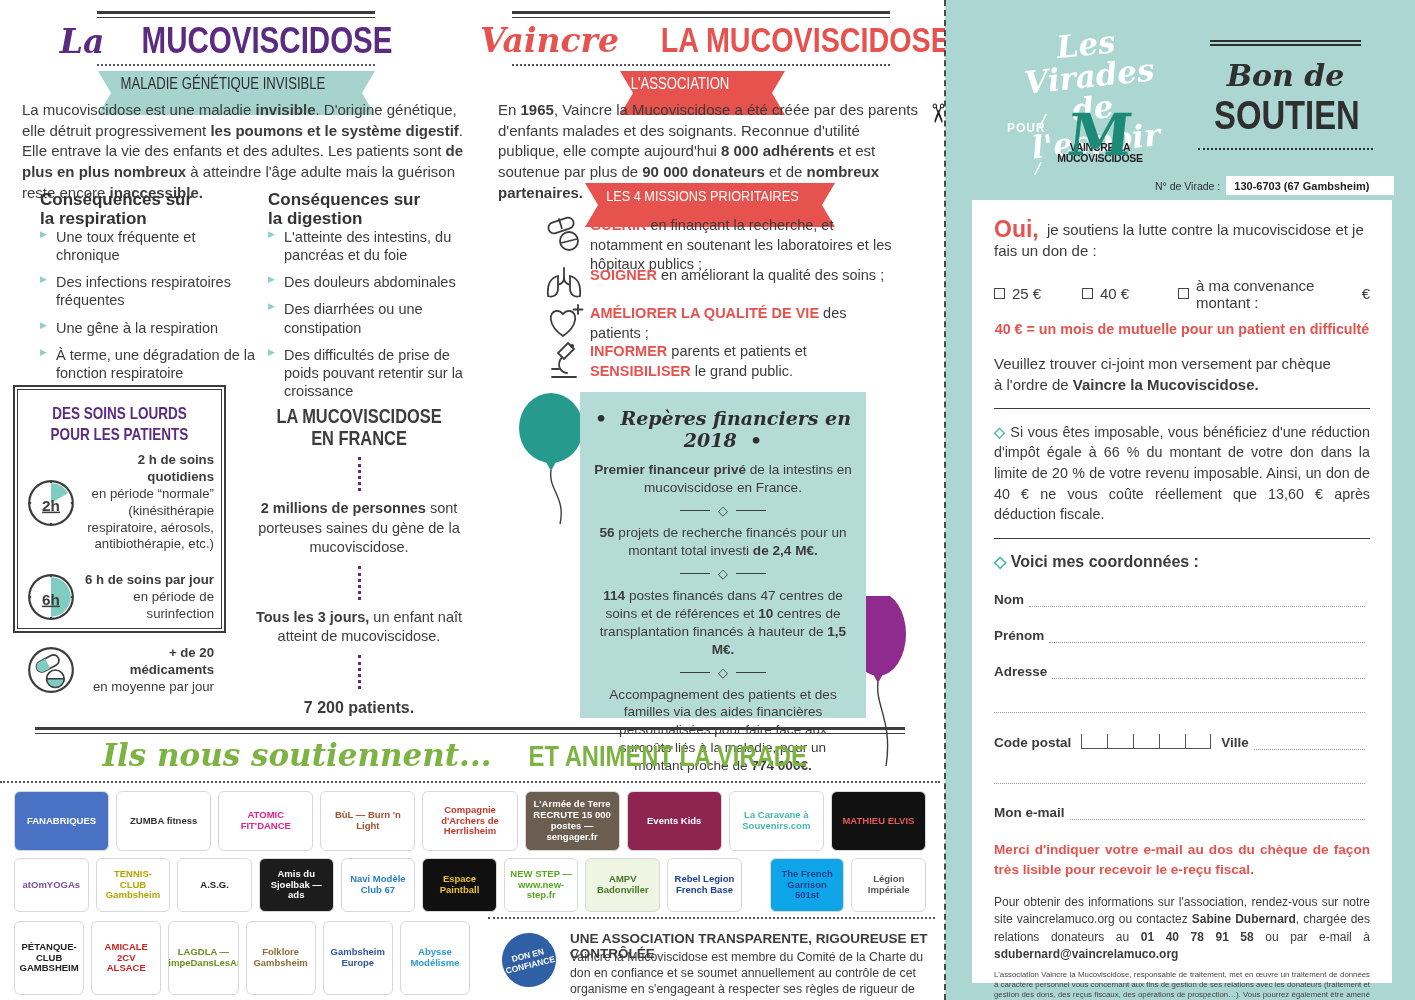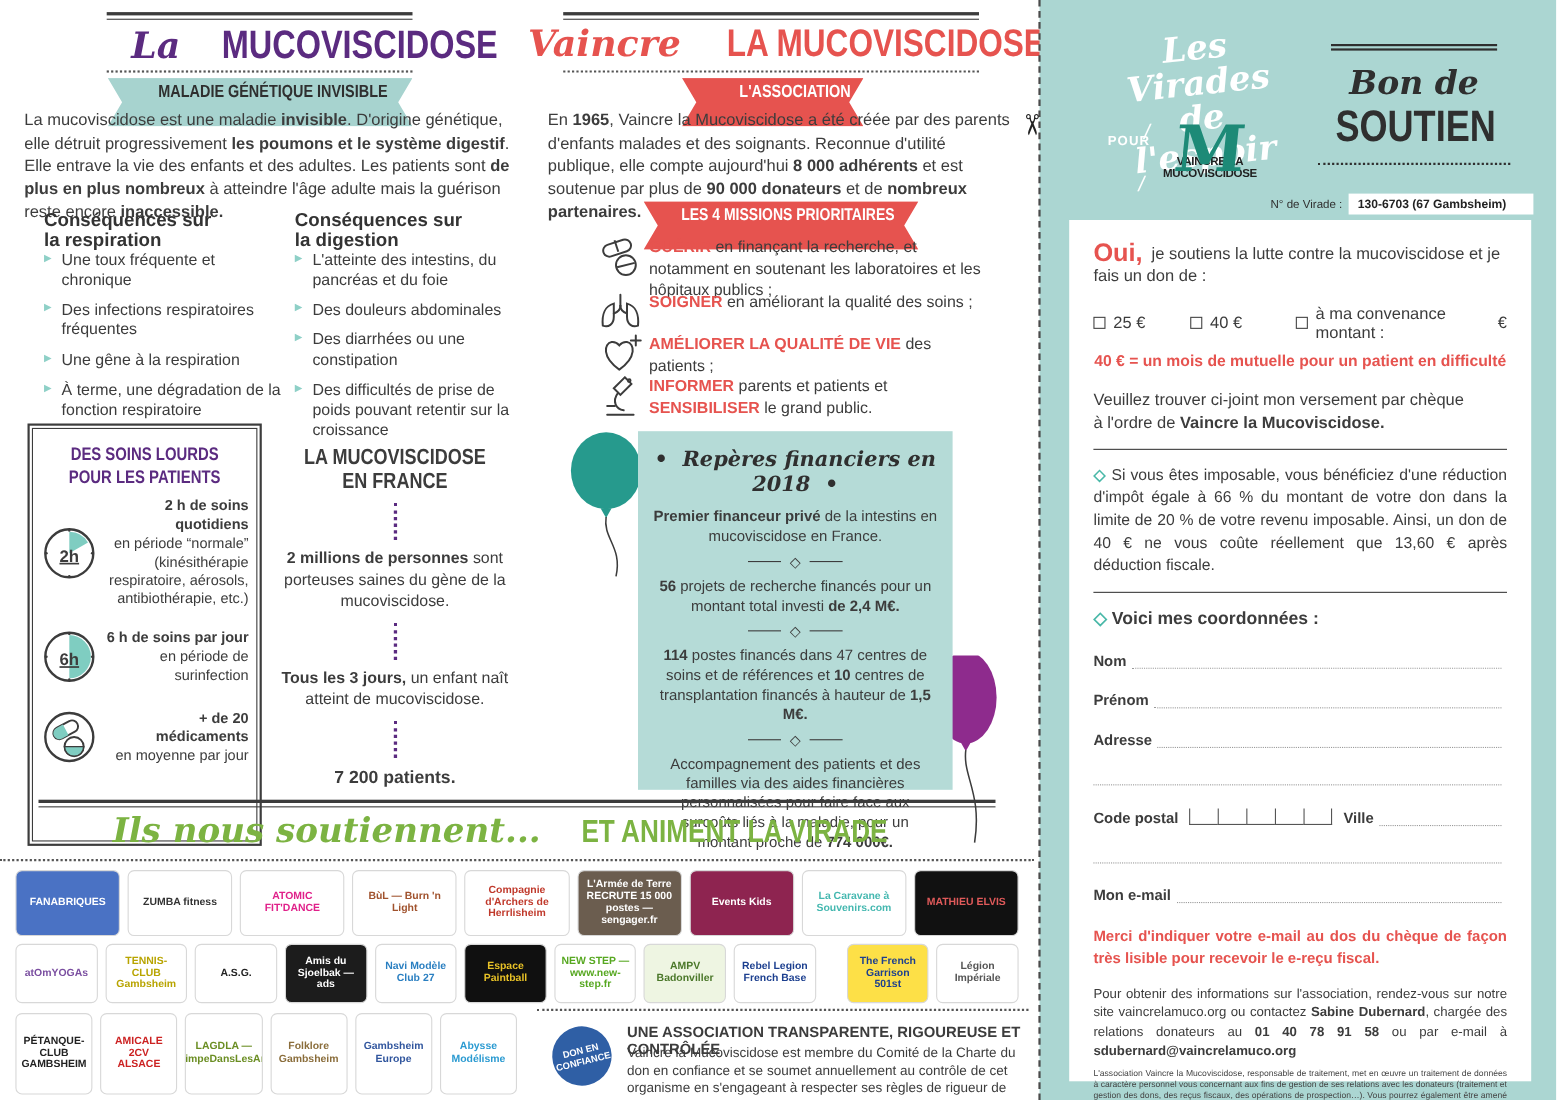"La MUCOVISCIDOSE" .title { text-align: right -> center }
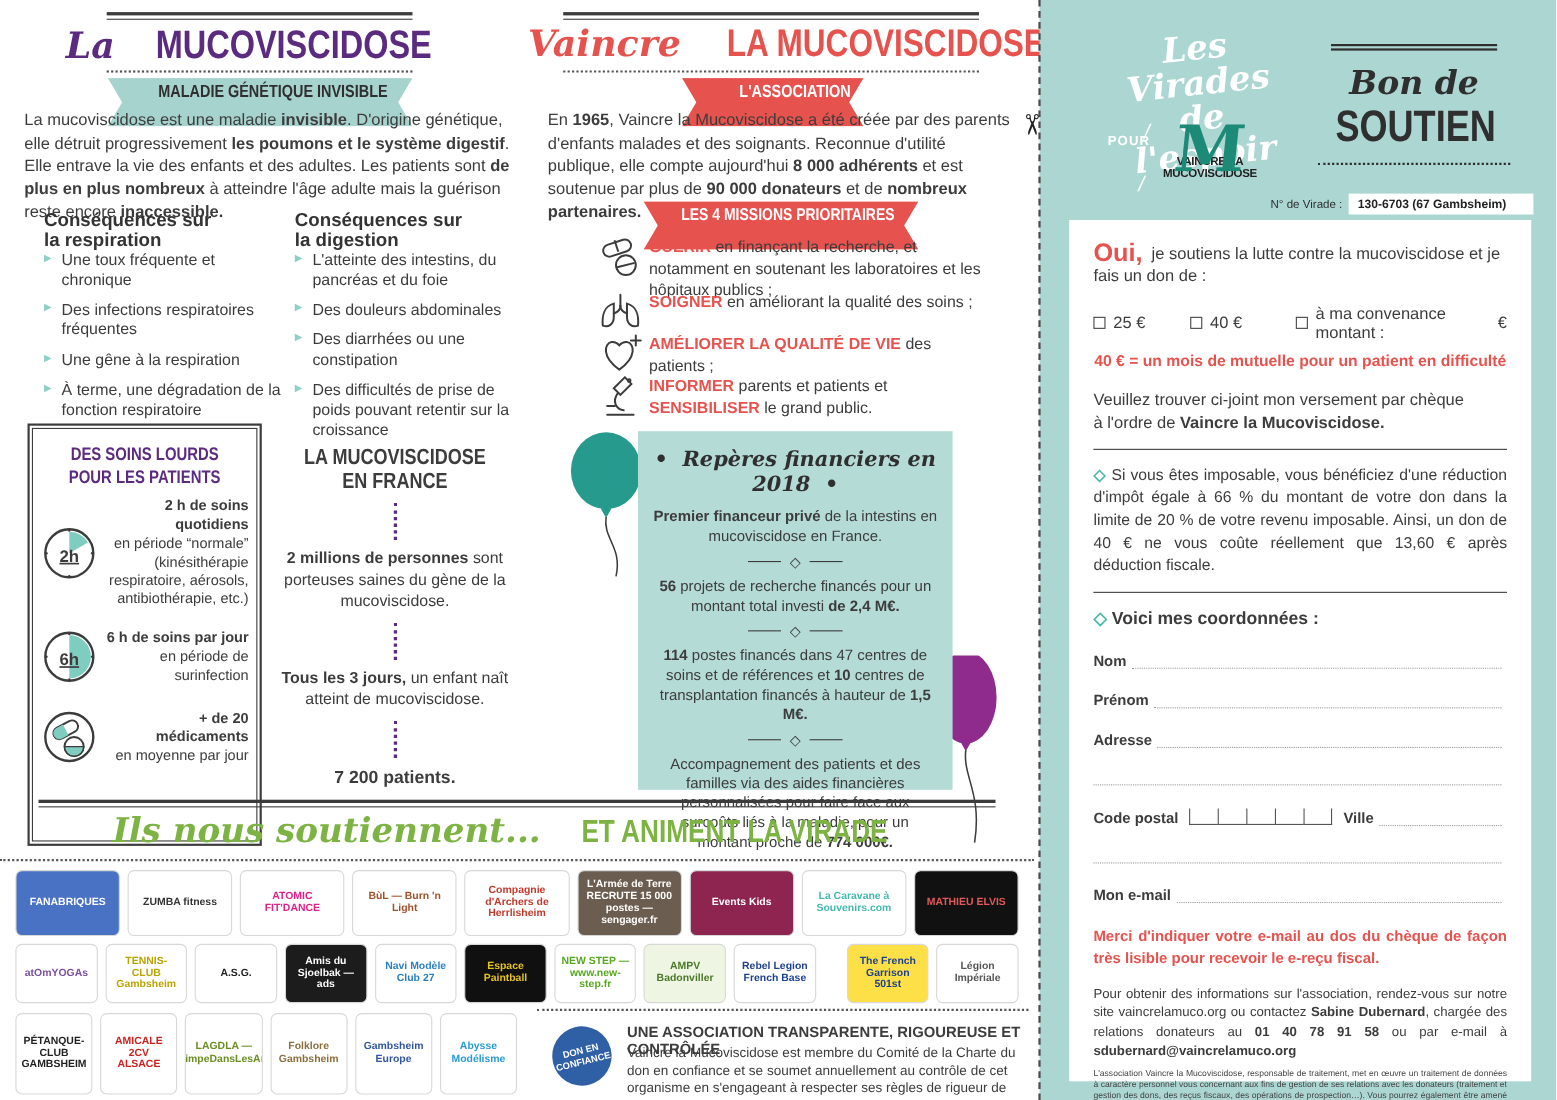"MALADIE GÉNÉTIQUE INVISIBLE" .ribbon { font-weight: 700 -> 400; text-align: right -> left }
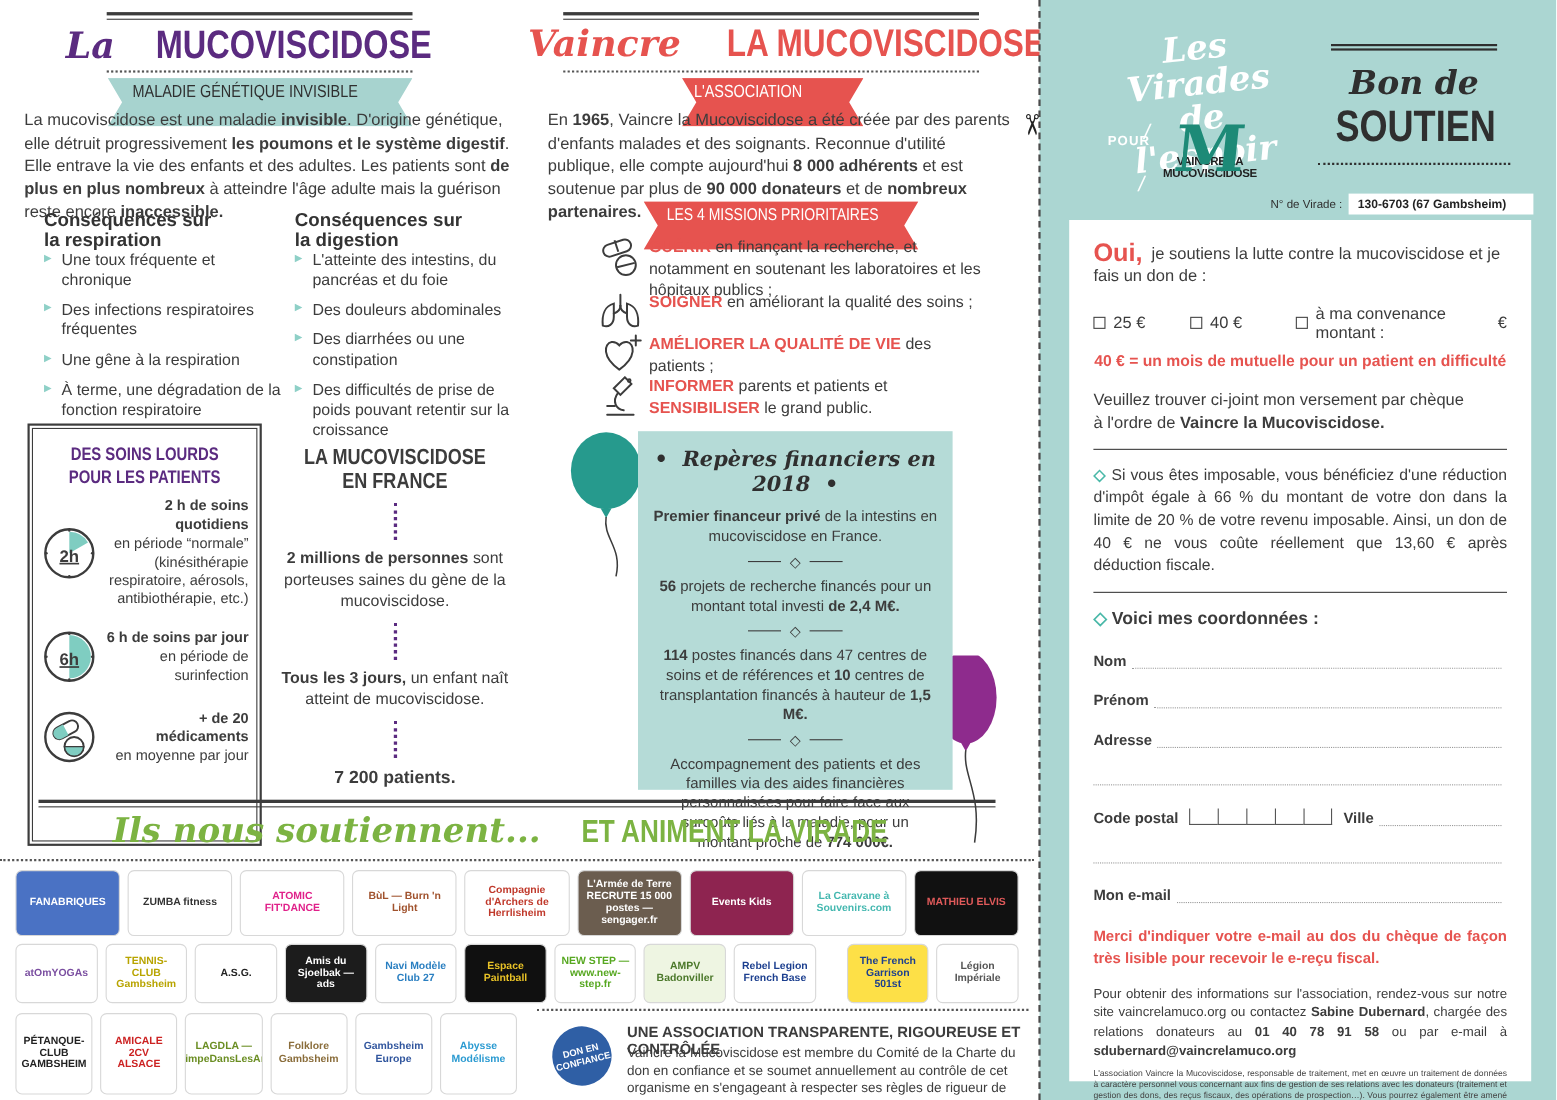"DES SOINS LOURDS POUR LES" div.dbox { height: 384px -> 248px; left: 25px -> 13px }
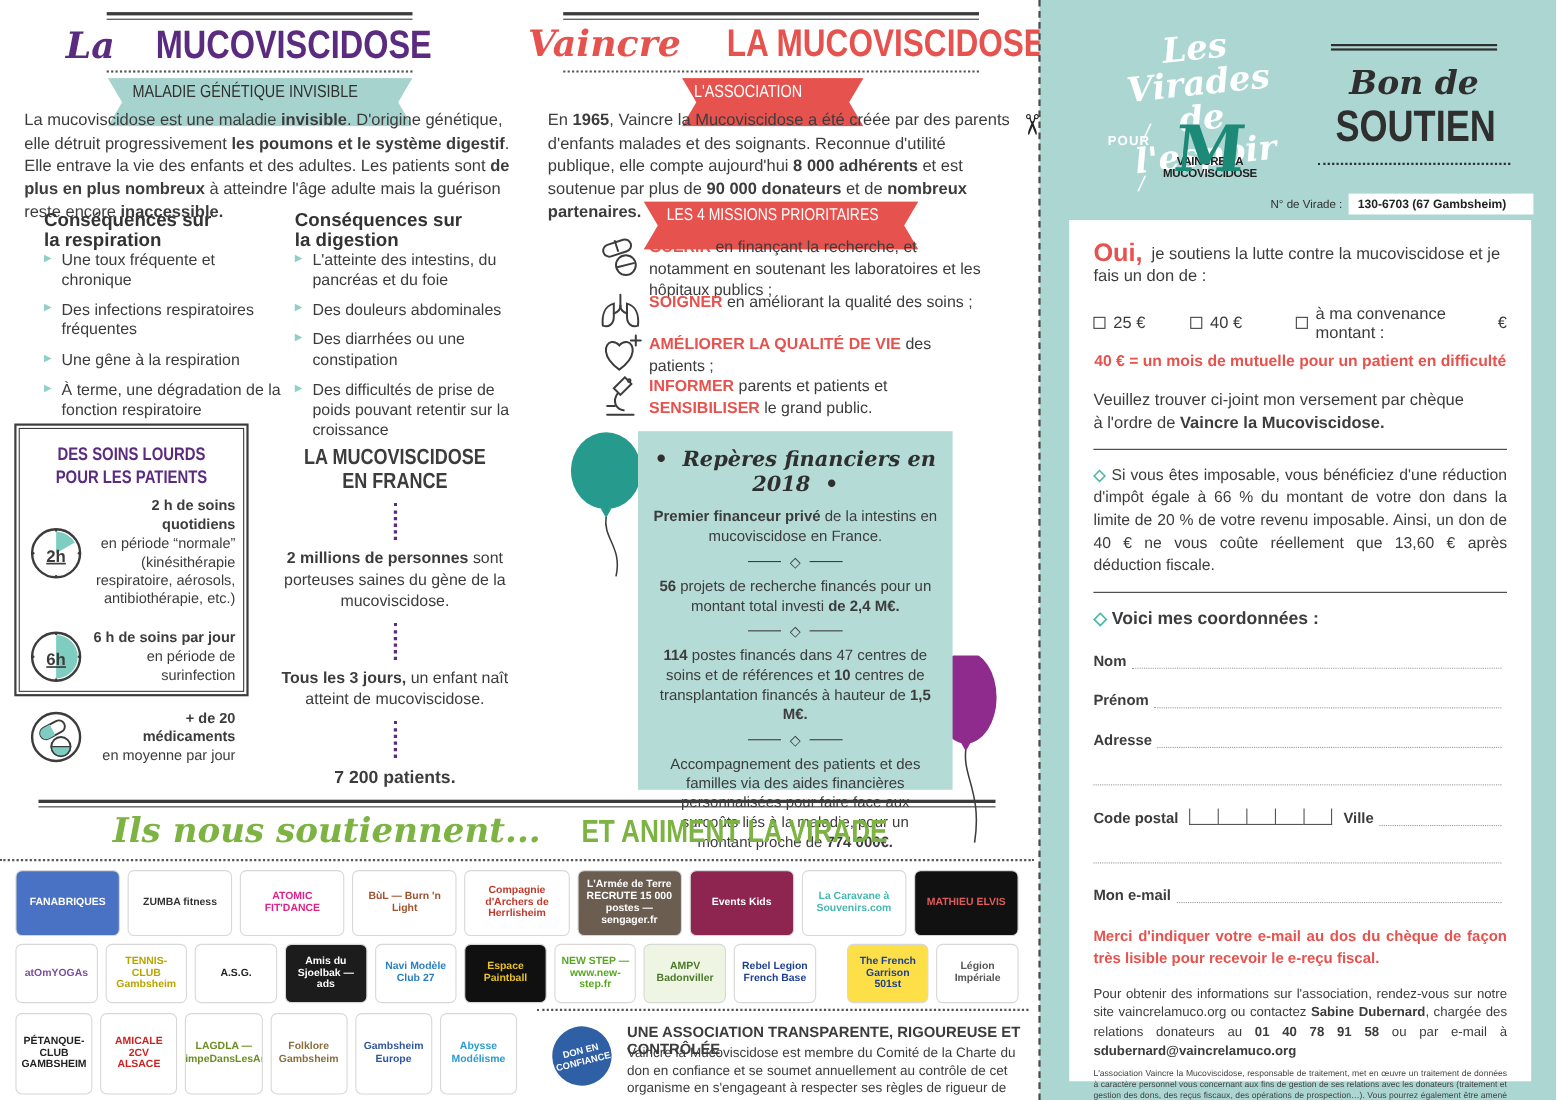"Navi Modèle Club 27" span { text: 27 -> 67 }
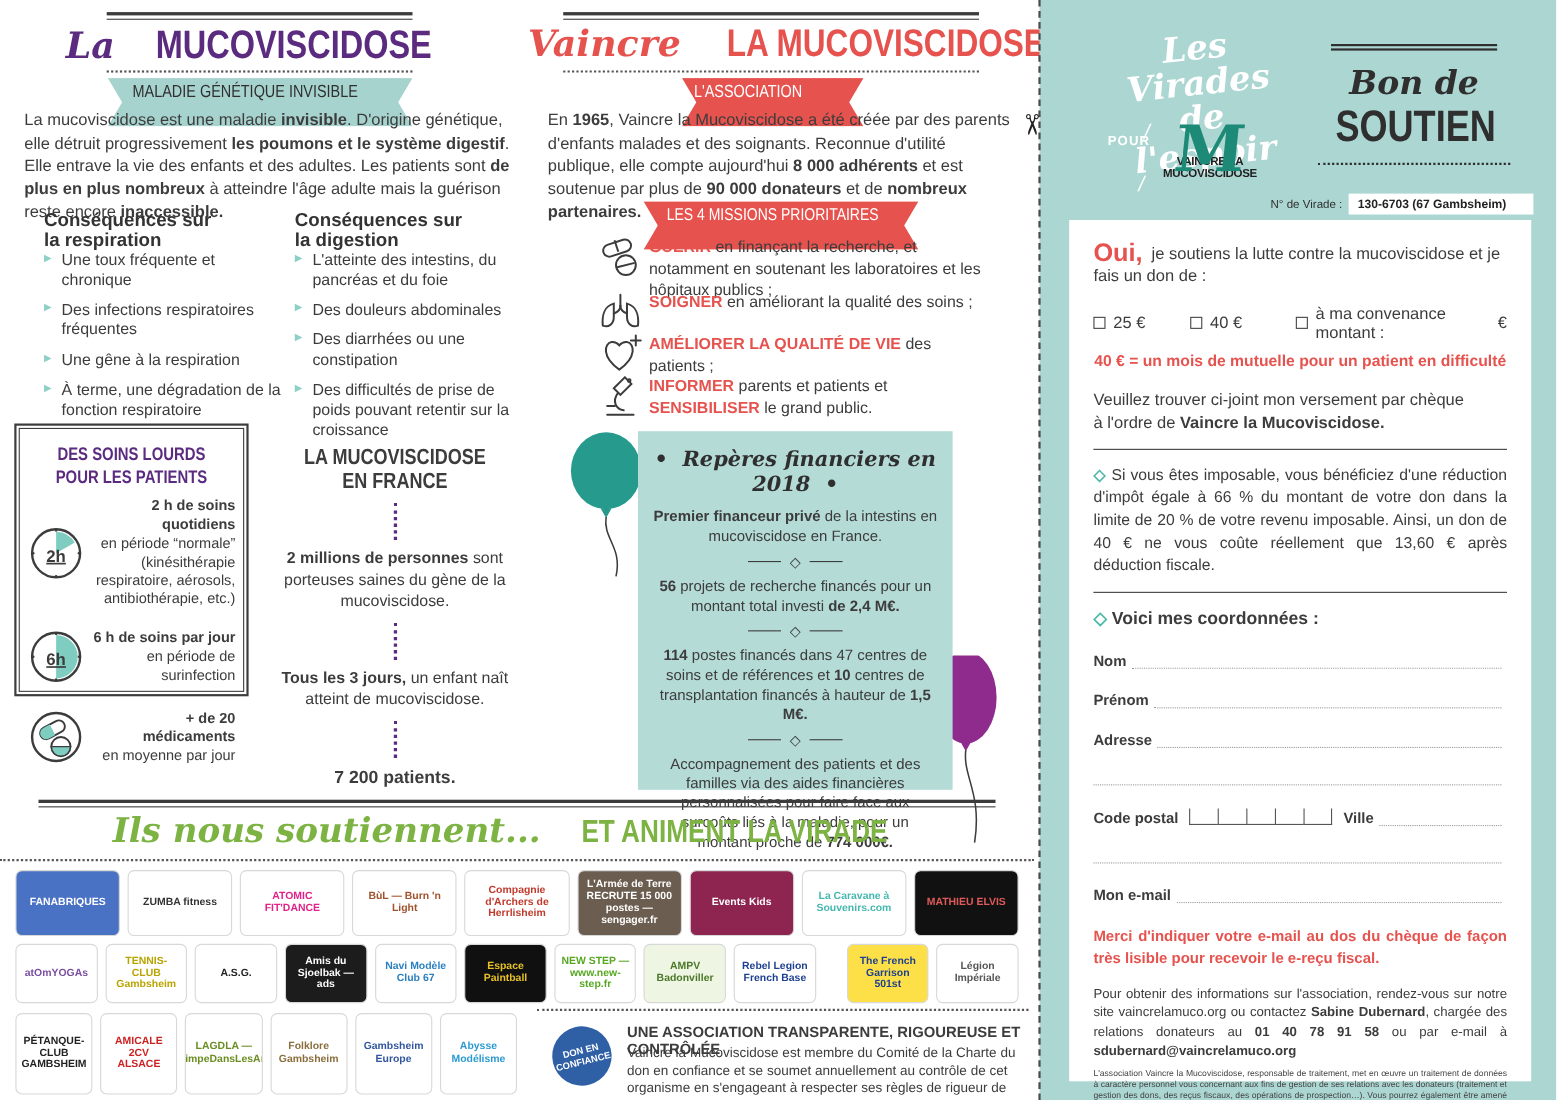"The French Garrison 501st" div.chip { background: #fde047 -> #0ea5e9 }
